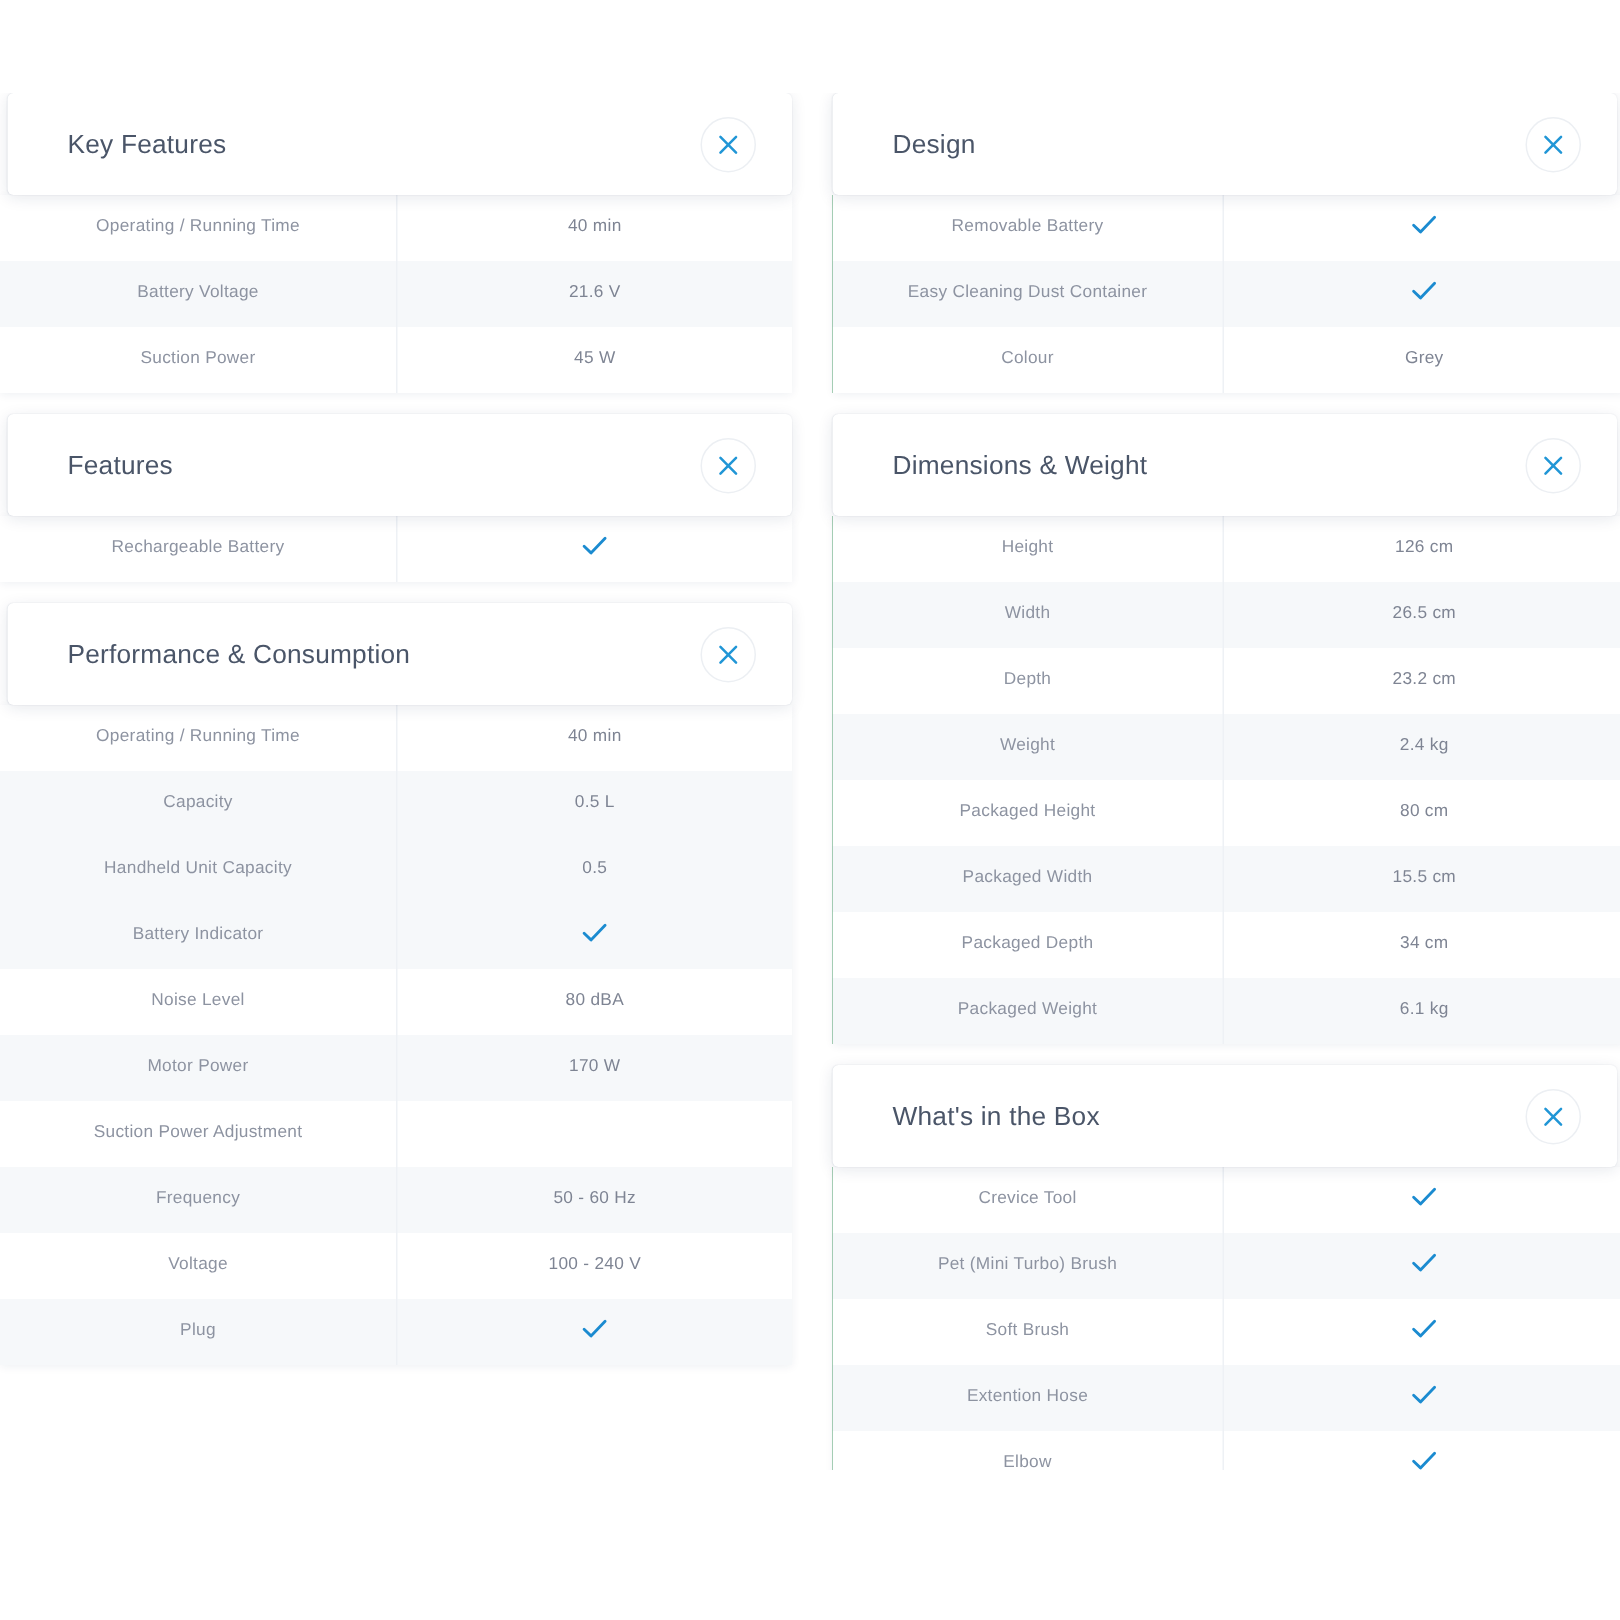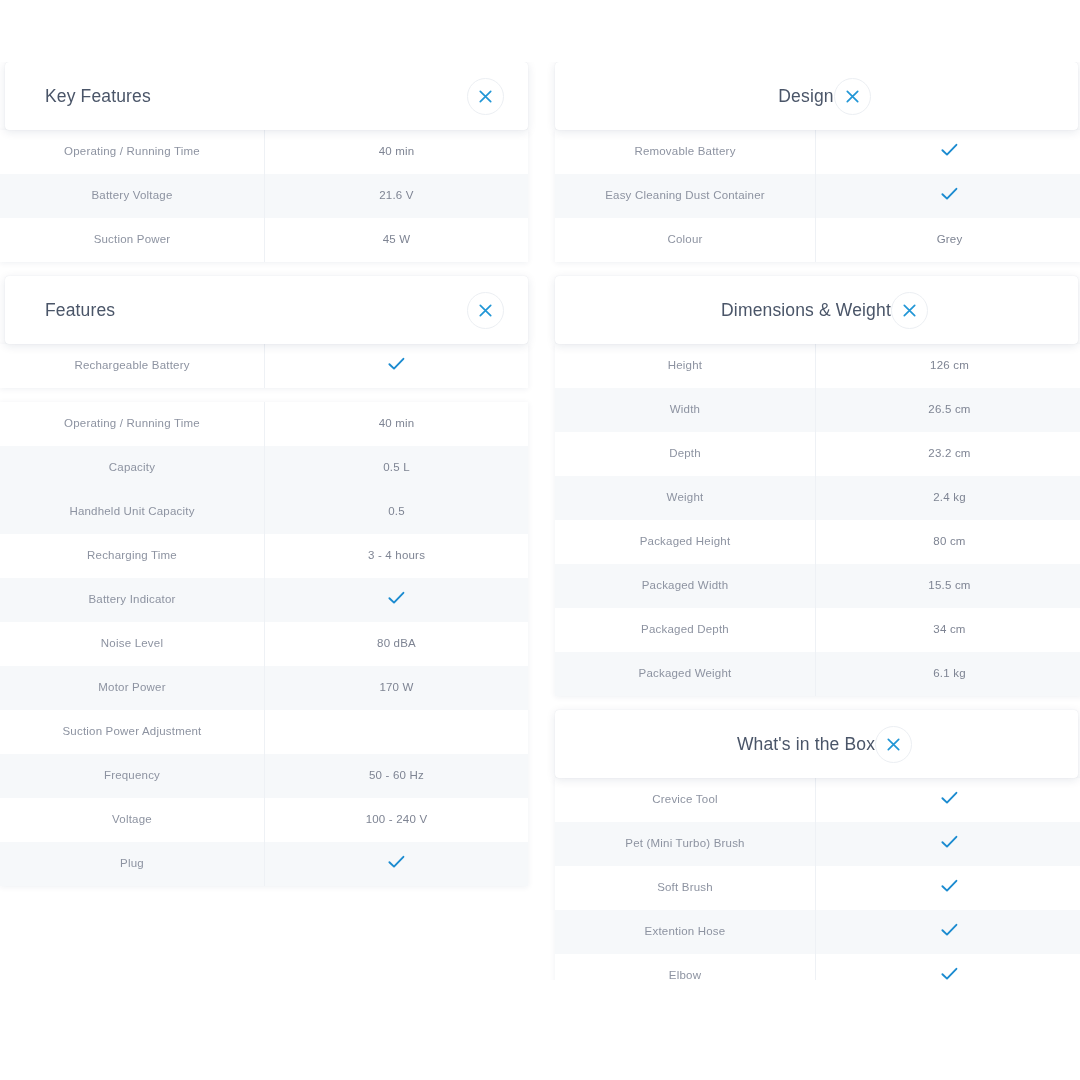"Design" .col-right .card-header { justify-content: center -> none }
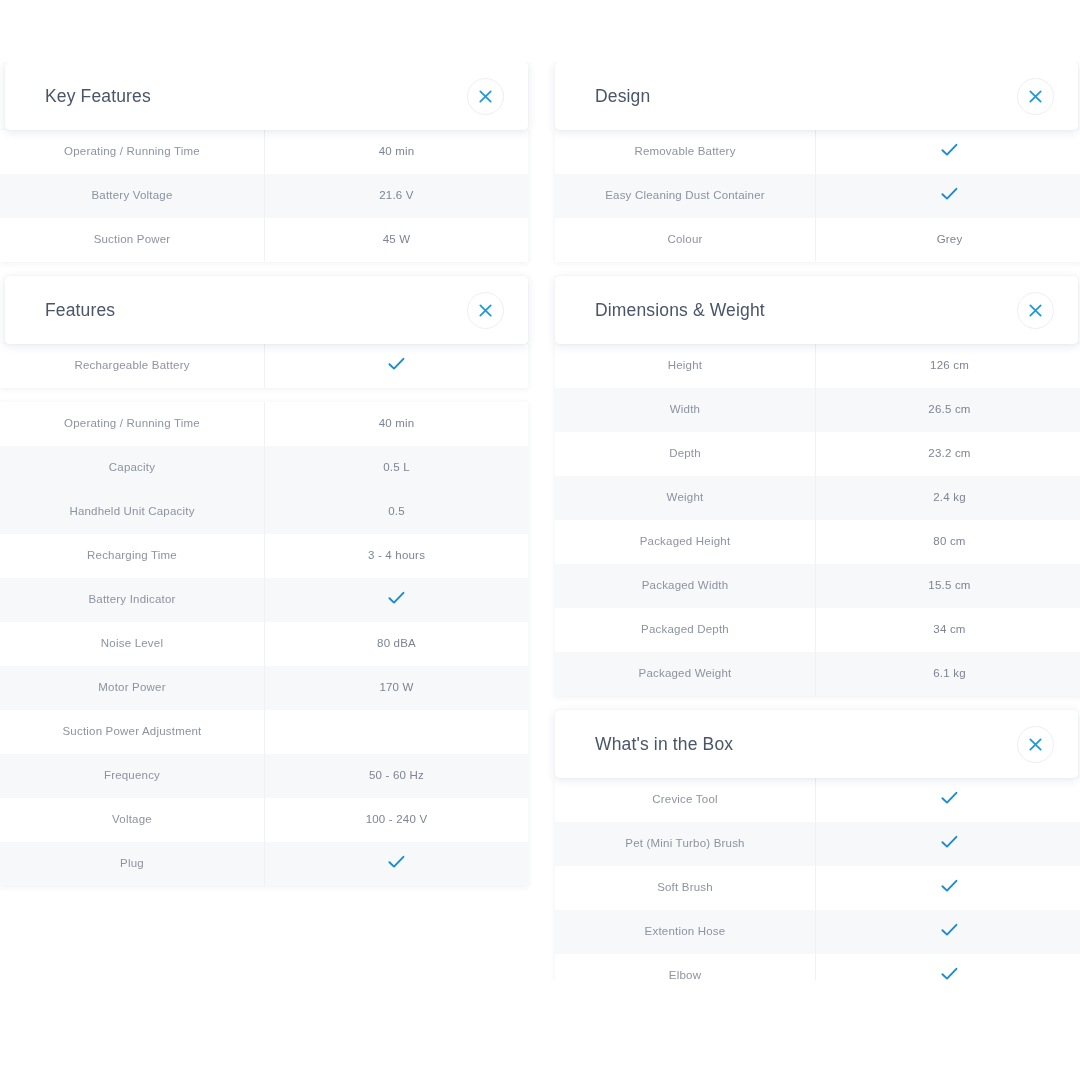"Performance & Consumption" div.card-header { html: none -> <div> <div>Performance &amp; Consumption</div> <button> <span> <svg> <path></path> </svg> </span> </button> </div> }
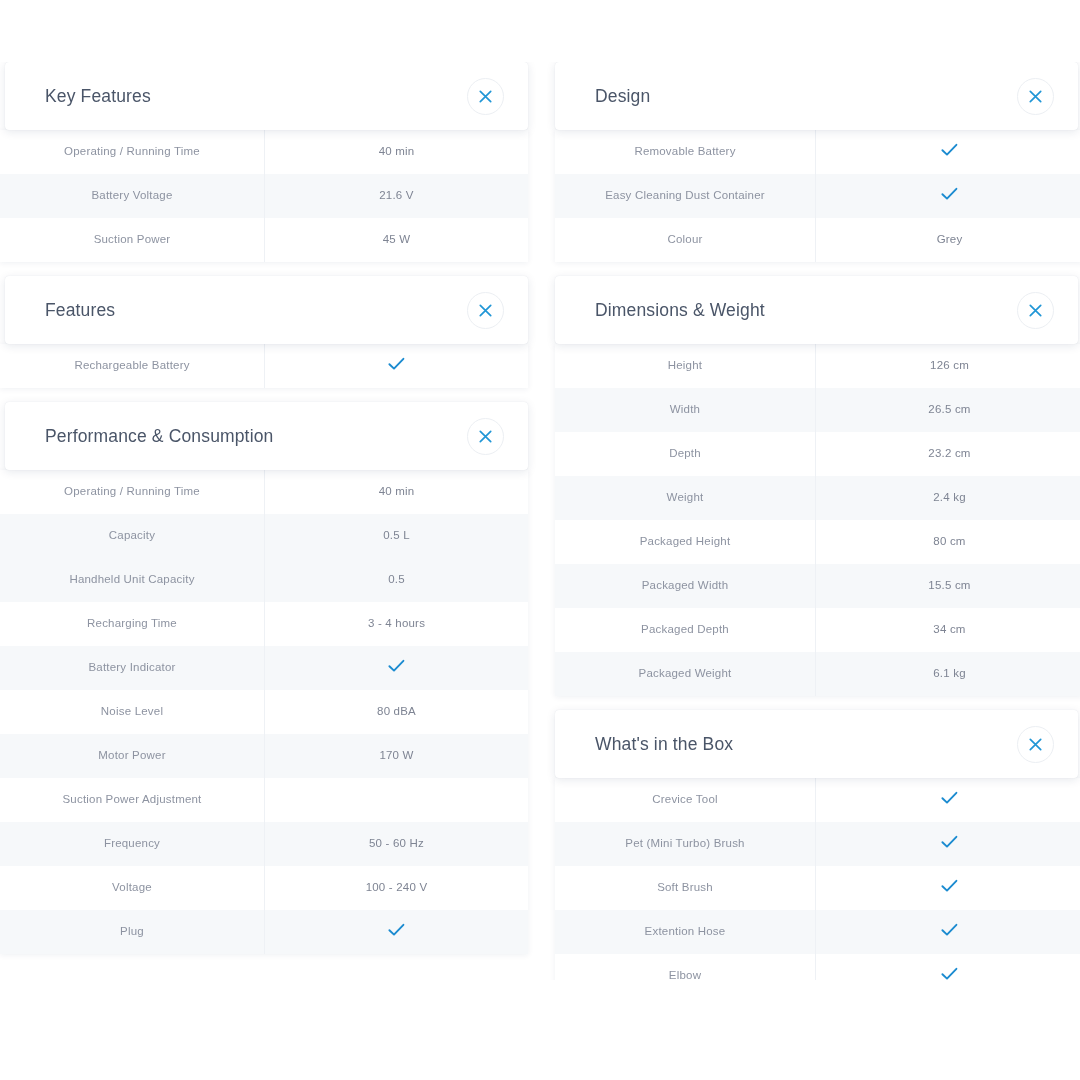"Recharging Time" div.row { html: <div> <div>Recharging Time</div> <div>3 - 4 hours</div> </div> -> none }
